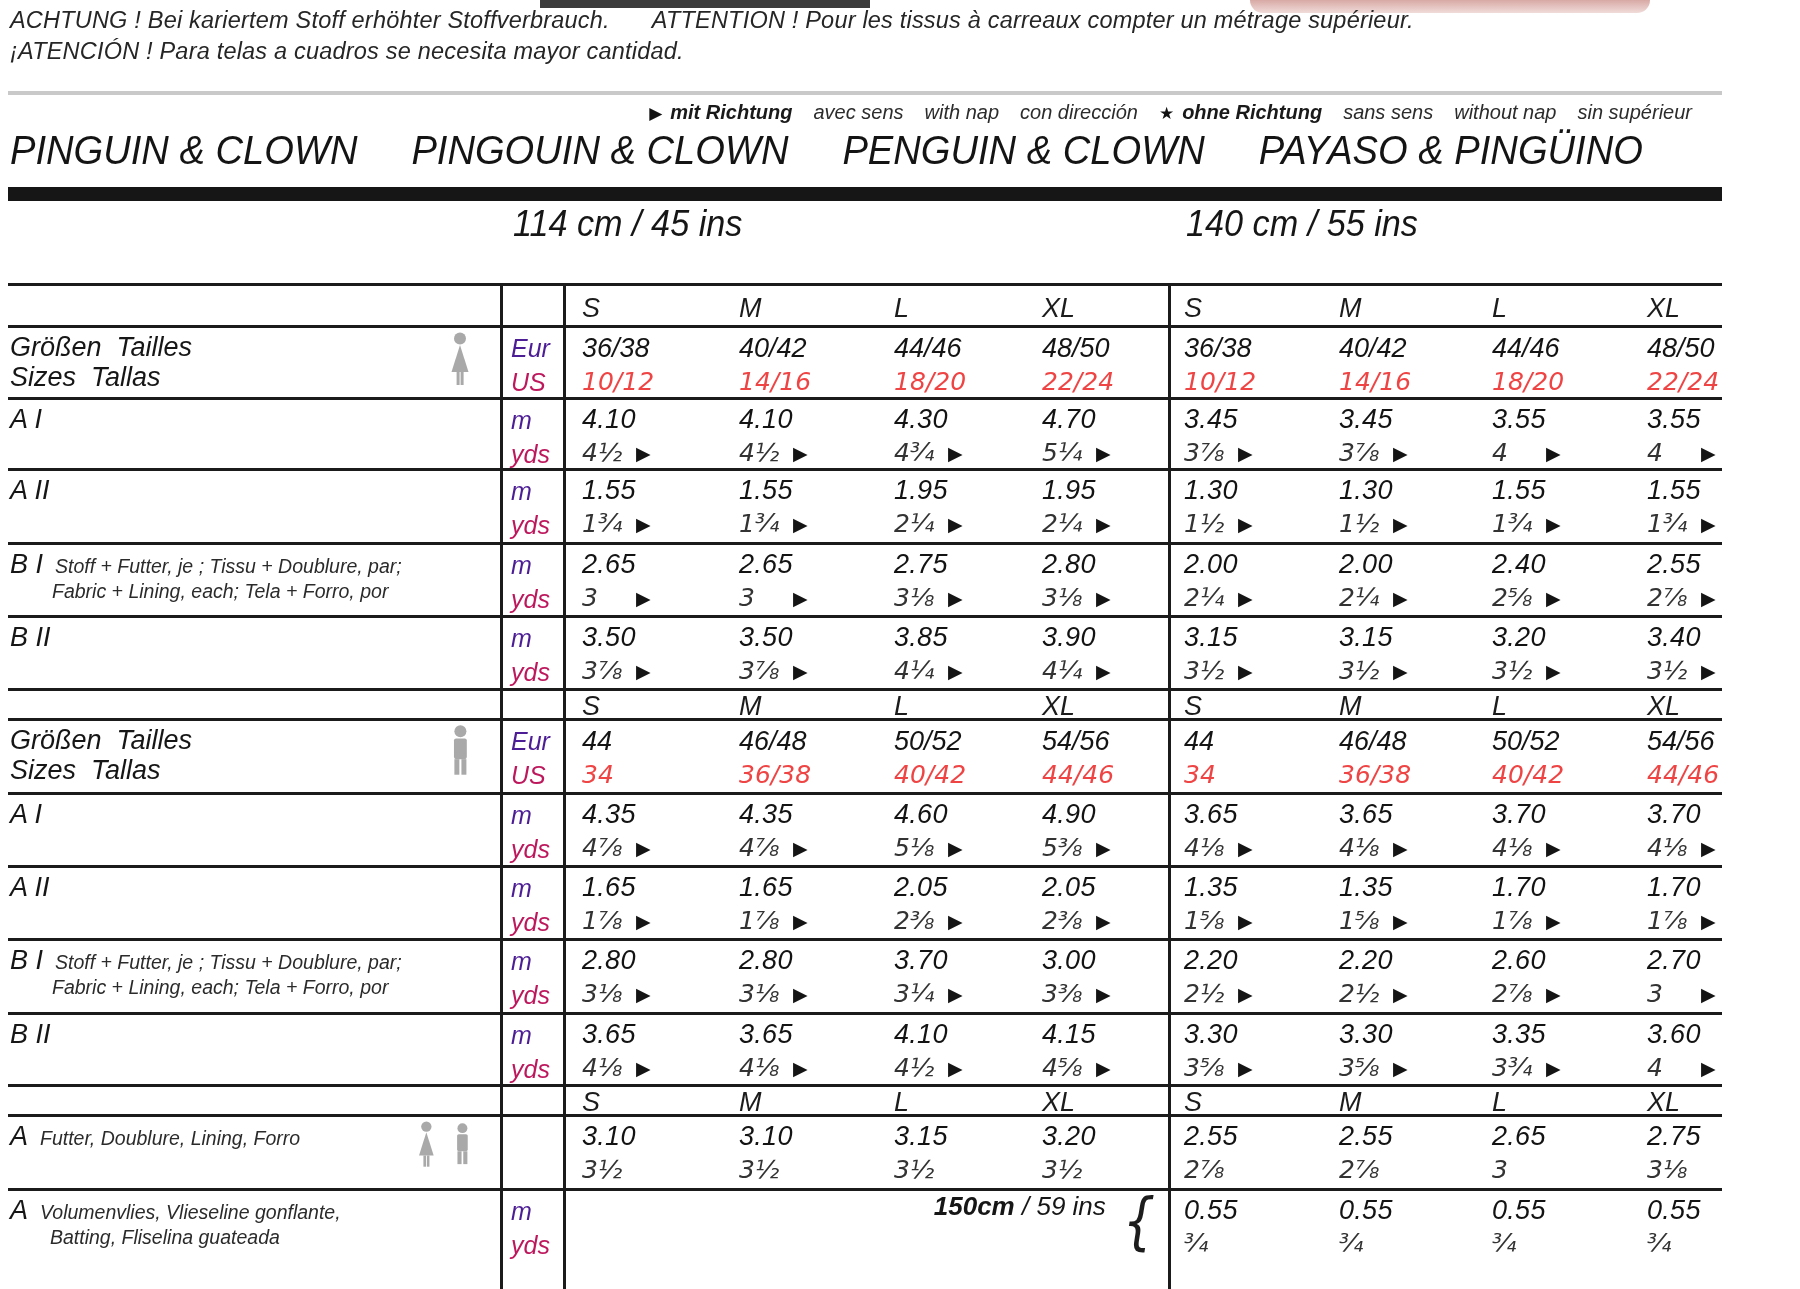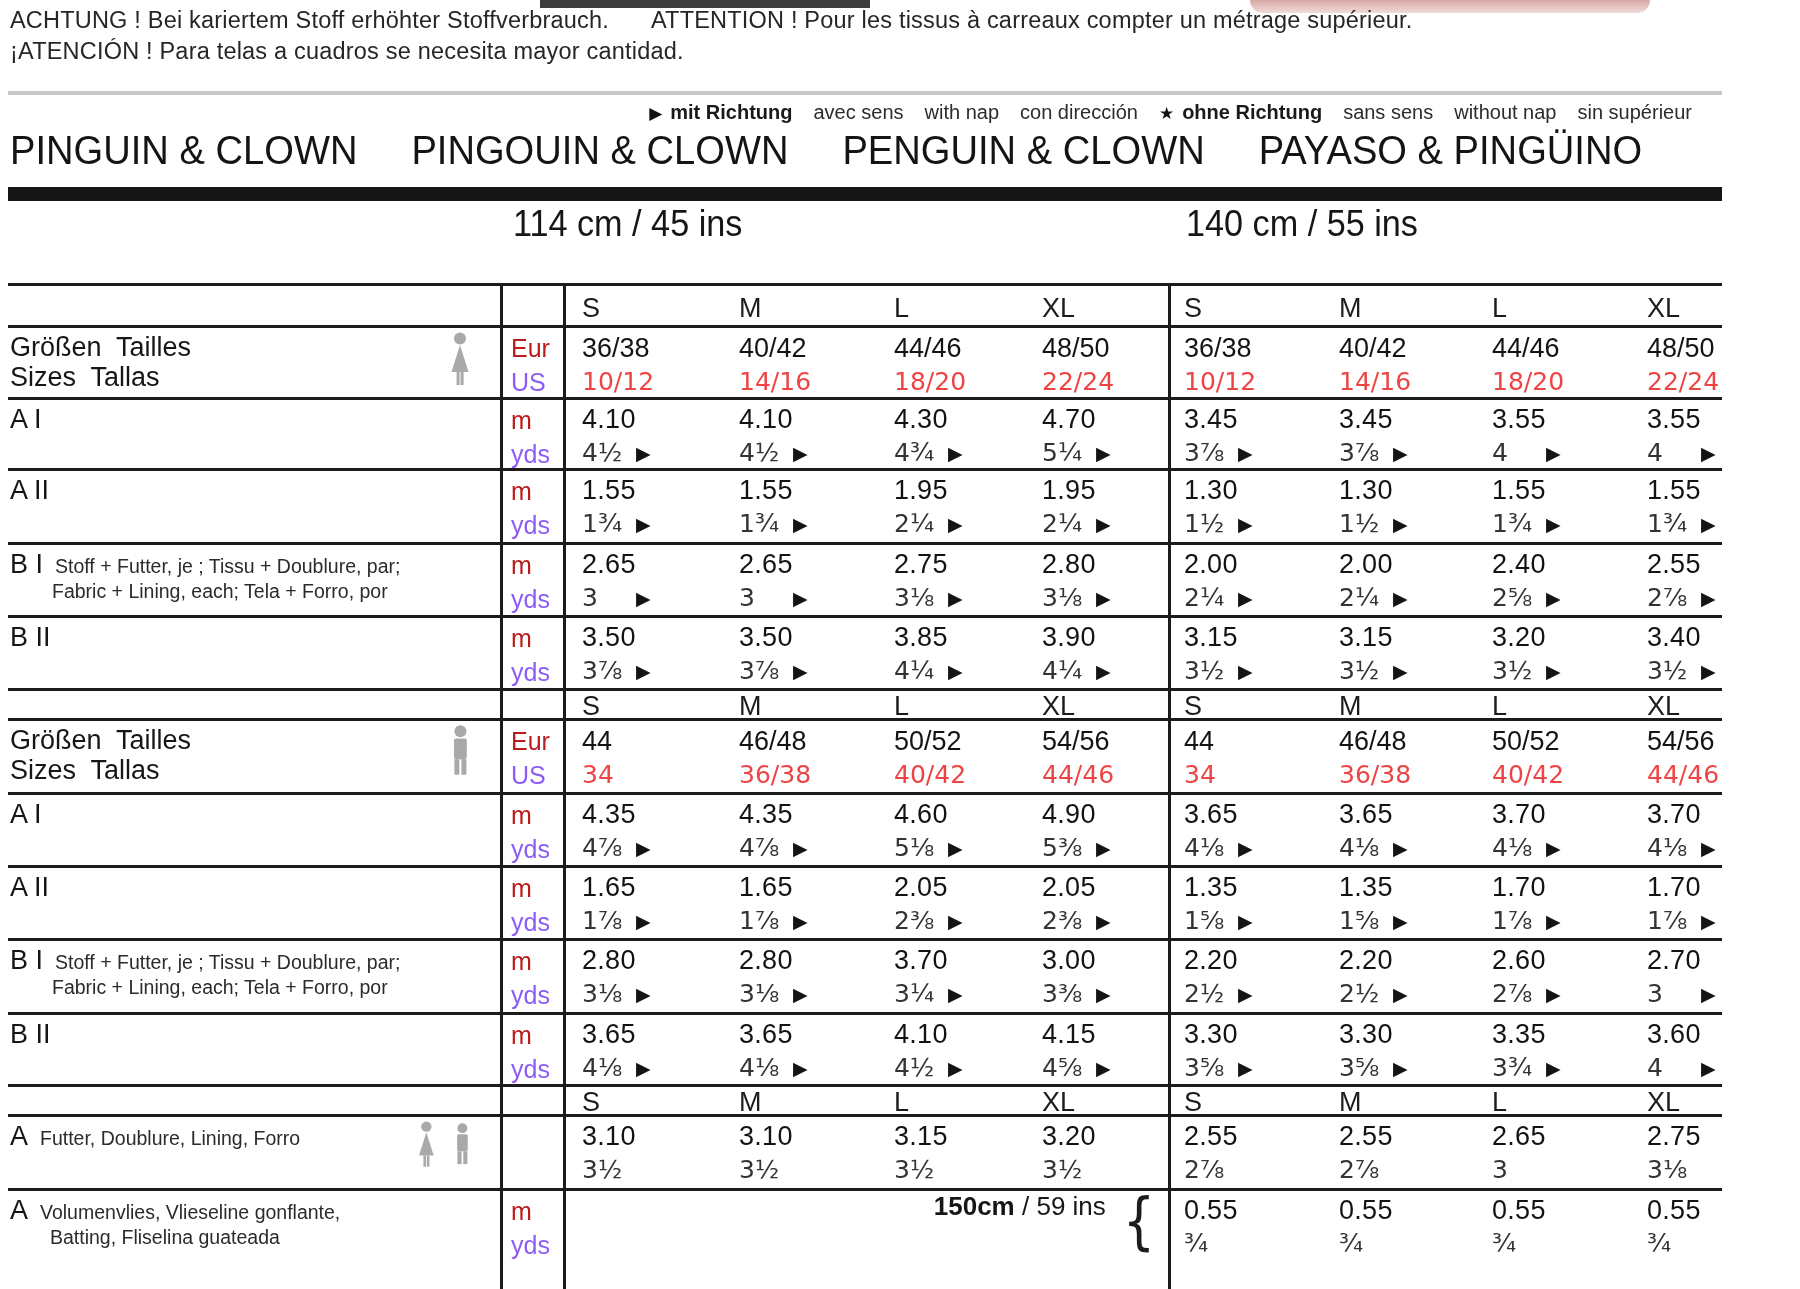"ACHTUNG ! Bei kariertem Stoff" .page { font-style: none -> italic }
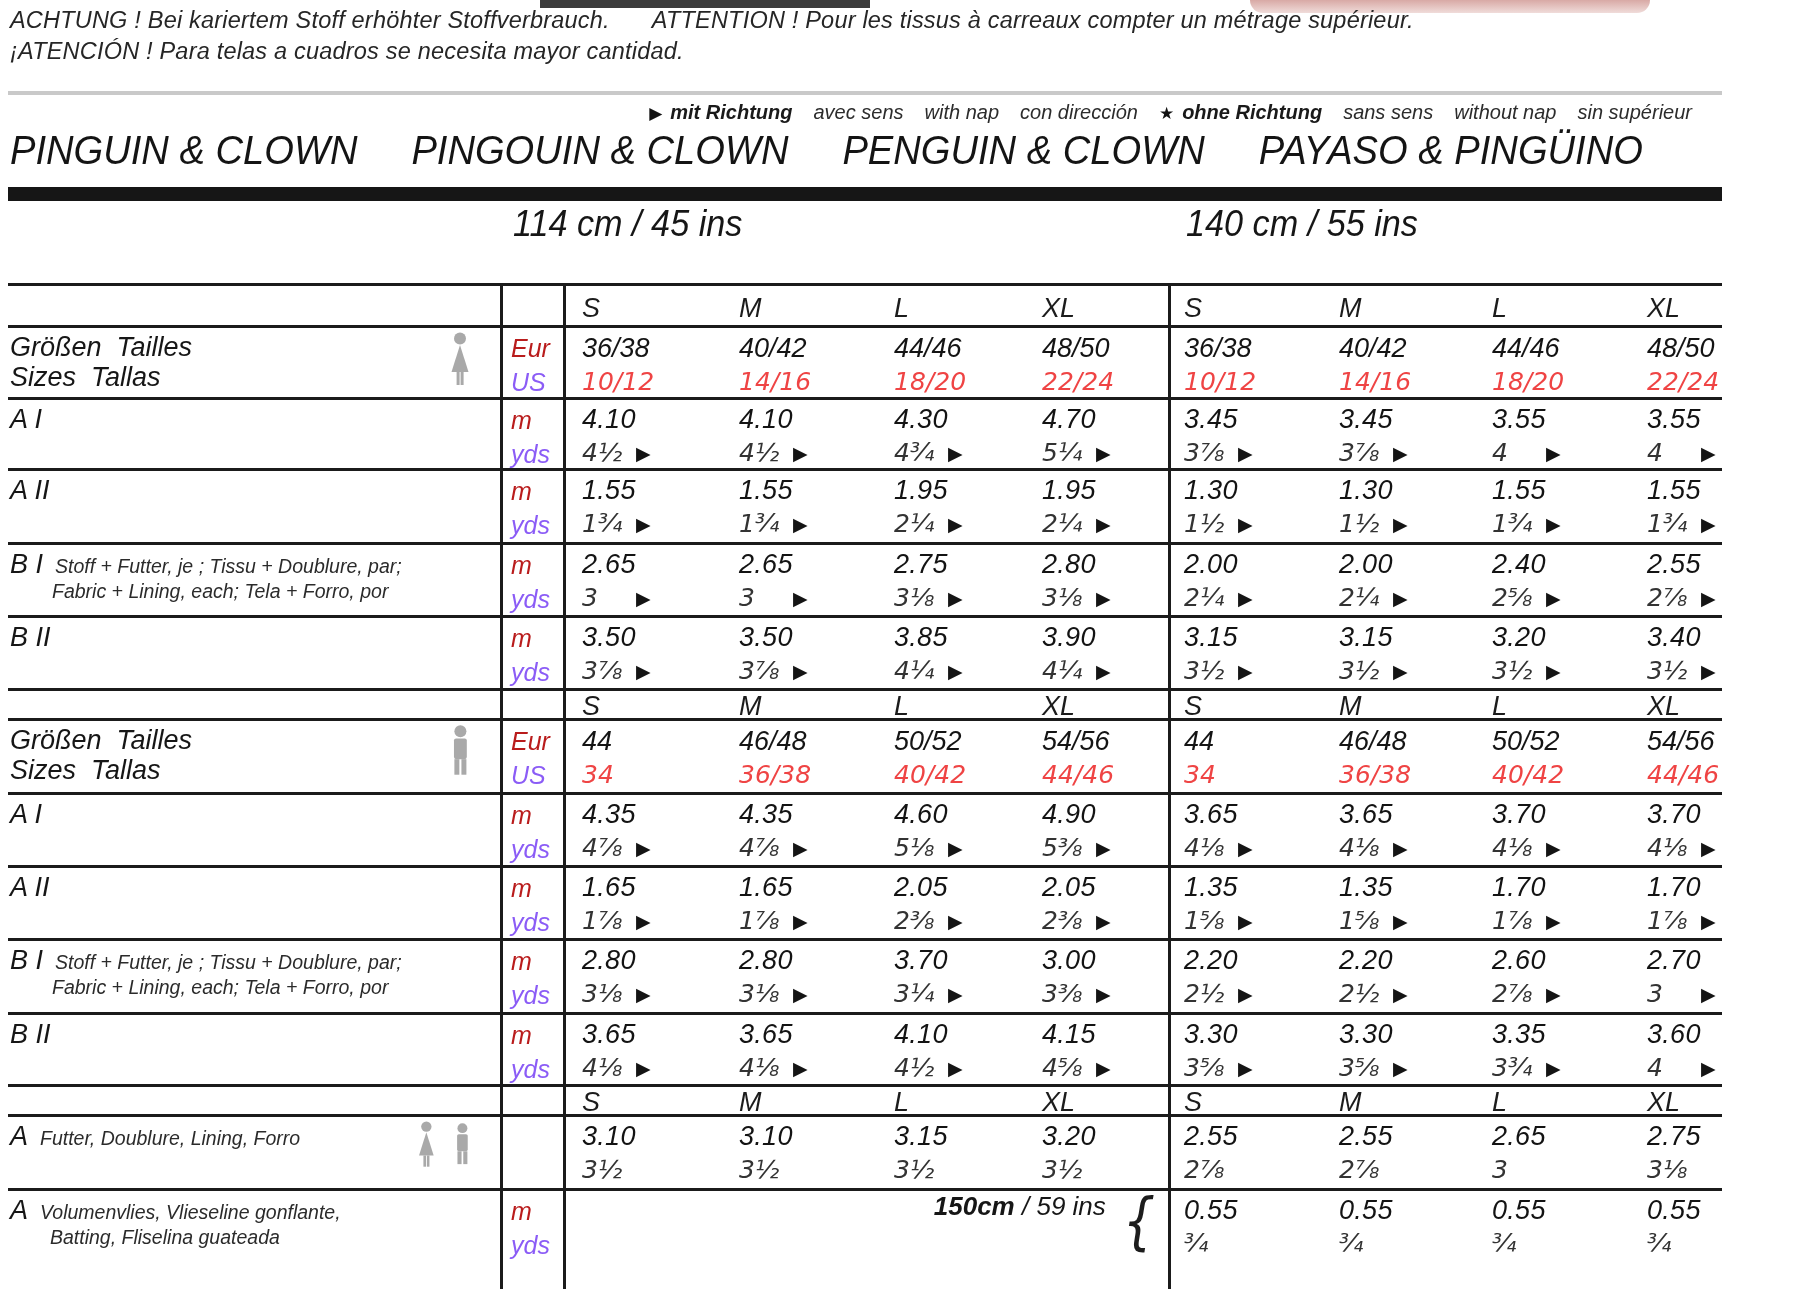"Eur" .unittxt { color: #b91c1c -> #4c1d95 }
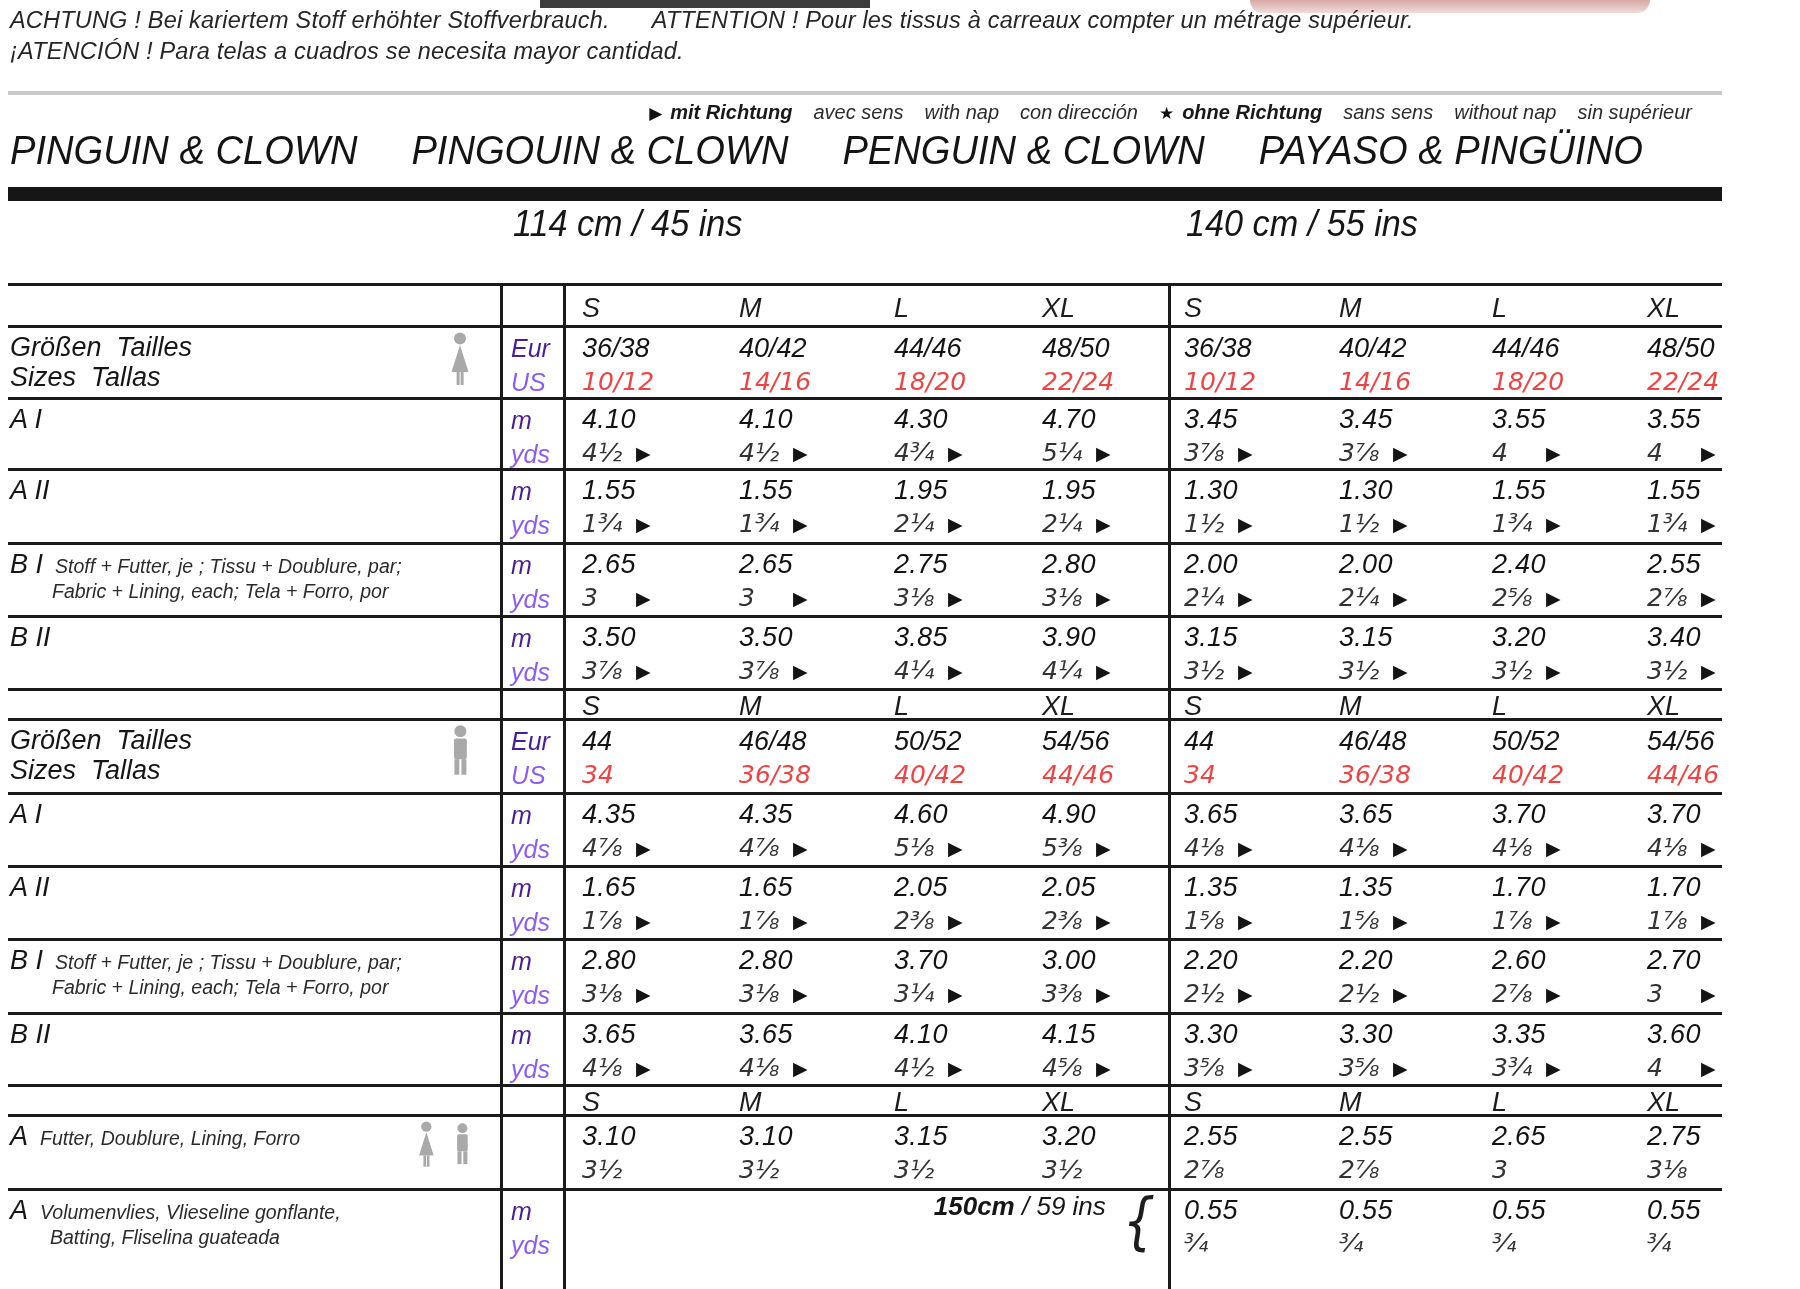"US" .unittxt2 { color: #8b5cf6 -> #be185d }
